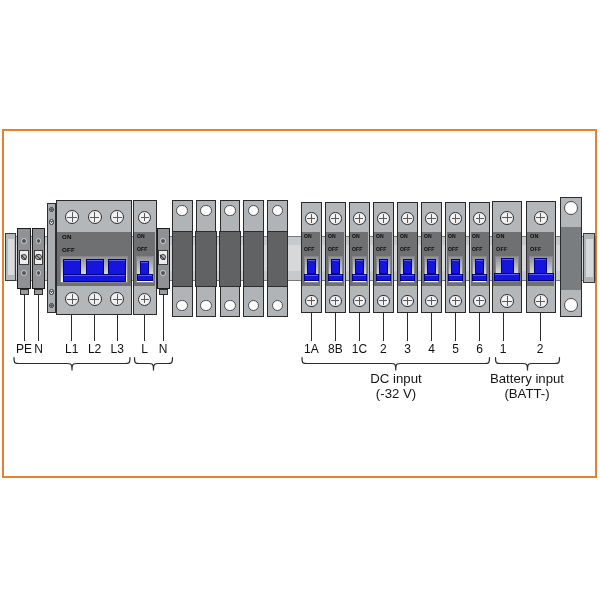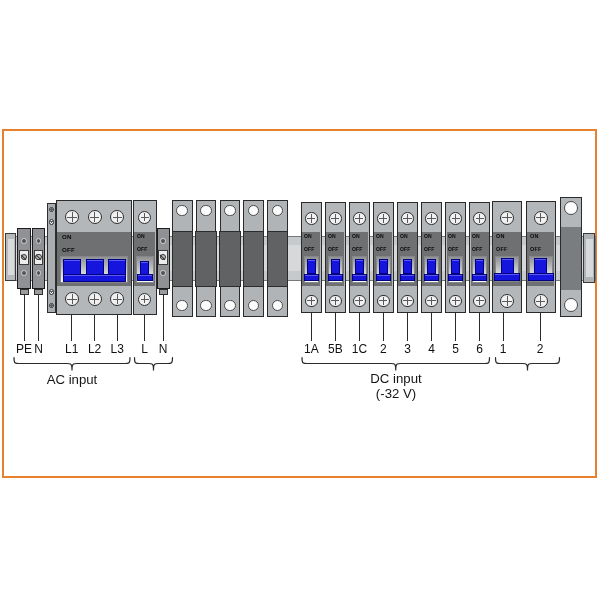"5B" div.blabel { text: 5B -> 8B }
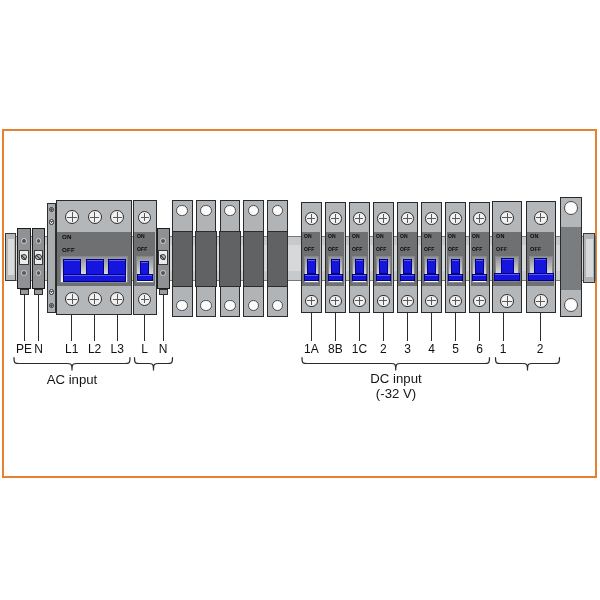"AC input" div.caption { html: <div> <div>AC input</div> </div> -> none }
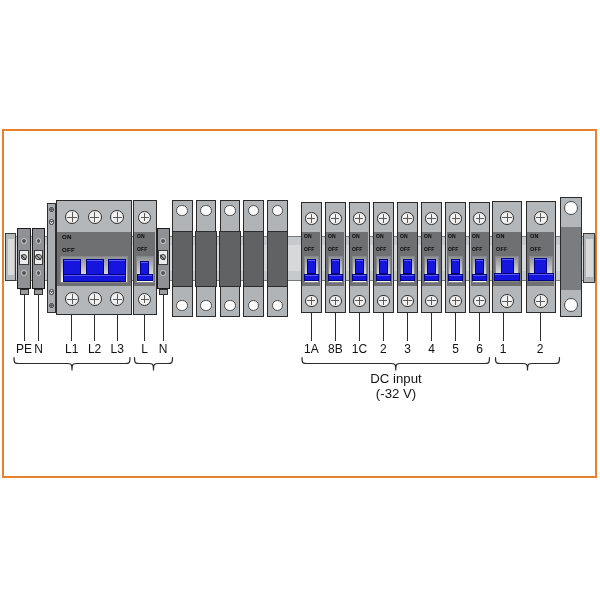"Battery input" div.cap-line { html: none -> <div>Battery input</div> }
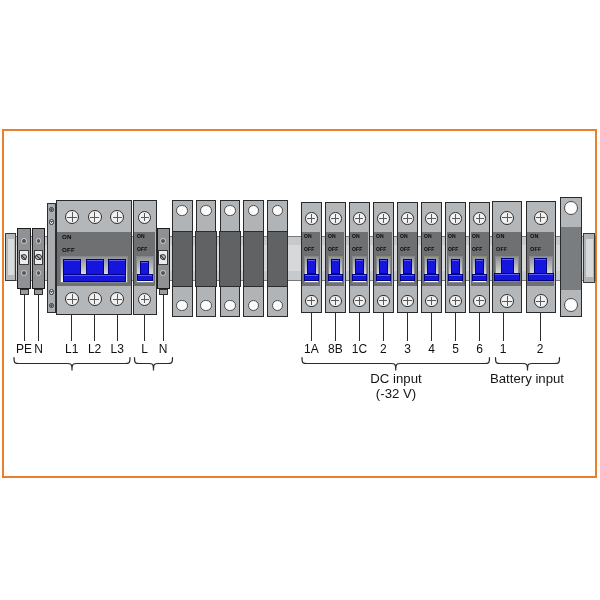"(BATT-)" div.cap-line { html: none -> <div>(BATT-)</div> }
